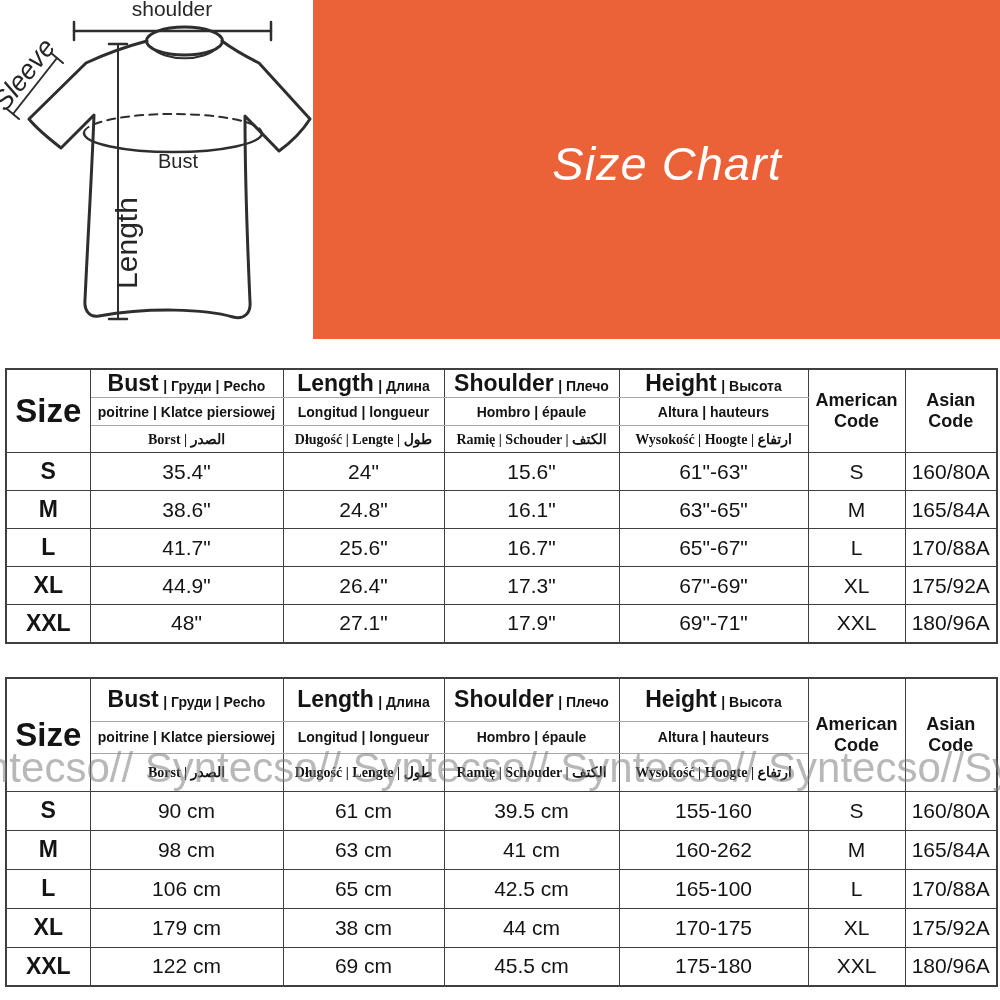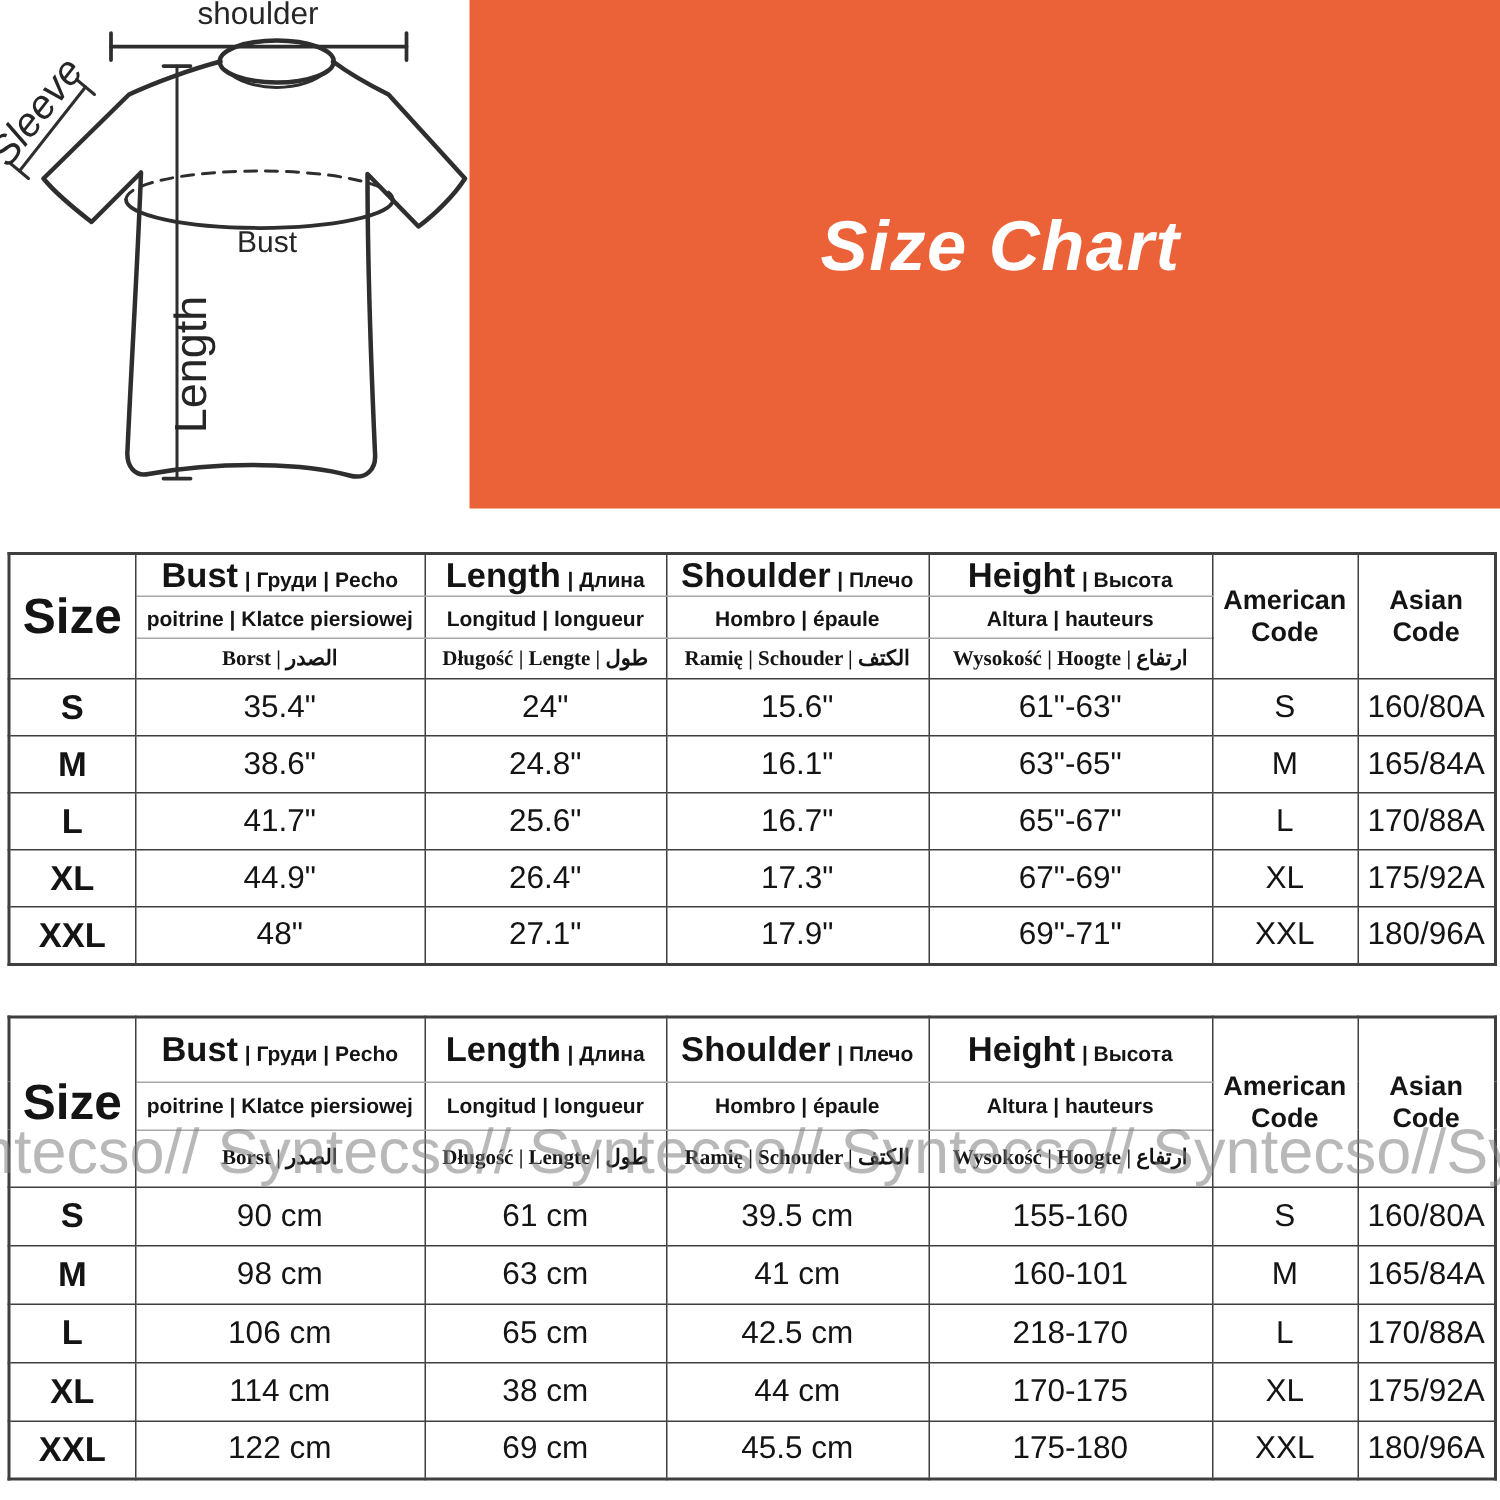"Size Chart" .banner-title { font-weight: bold -> normal }
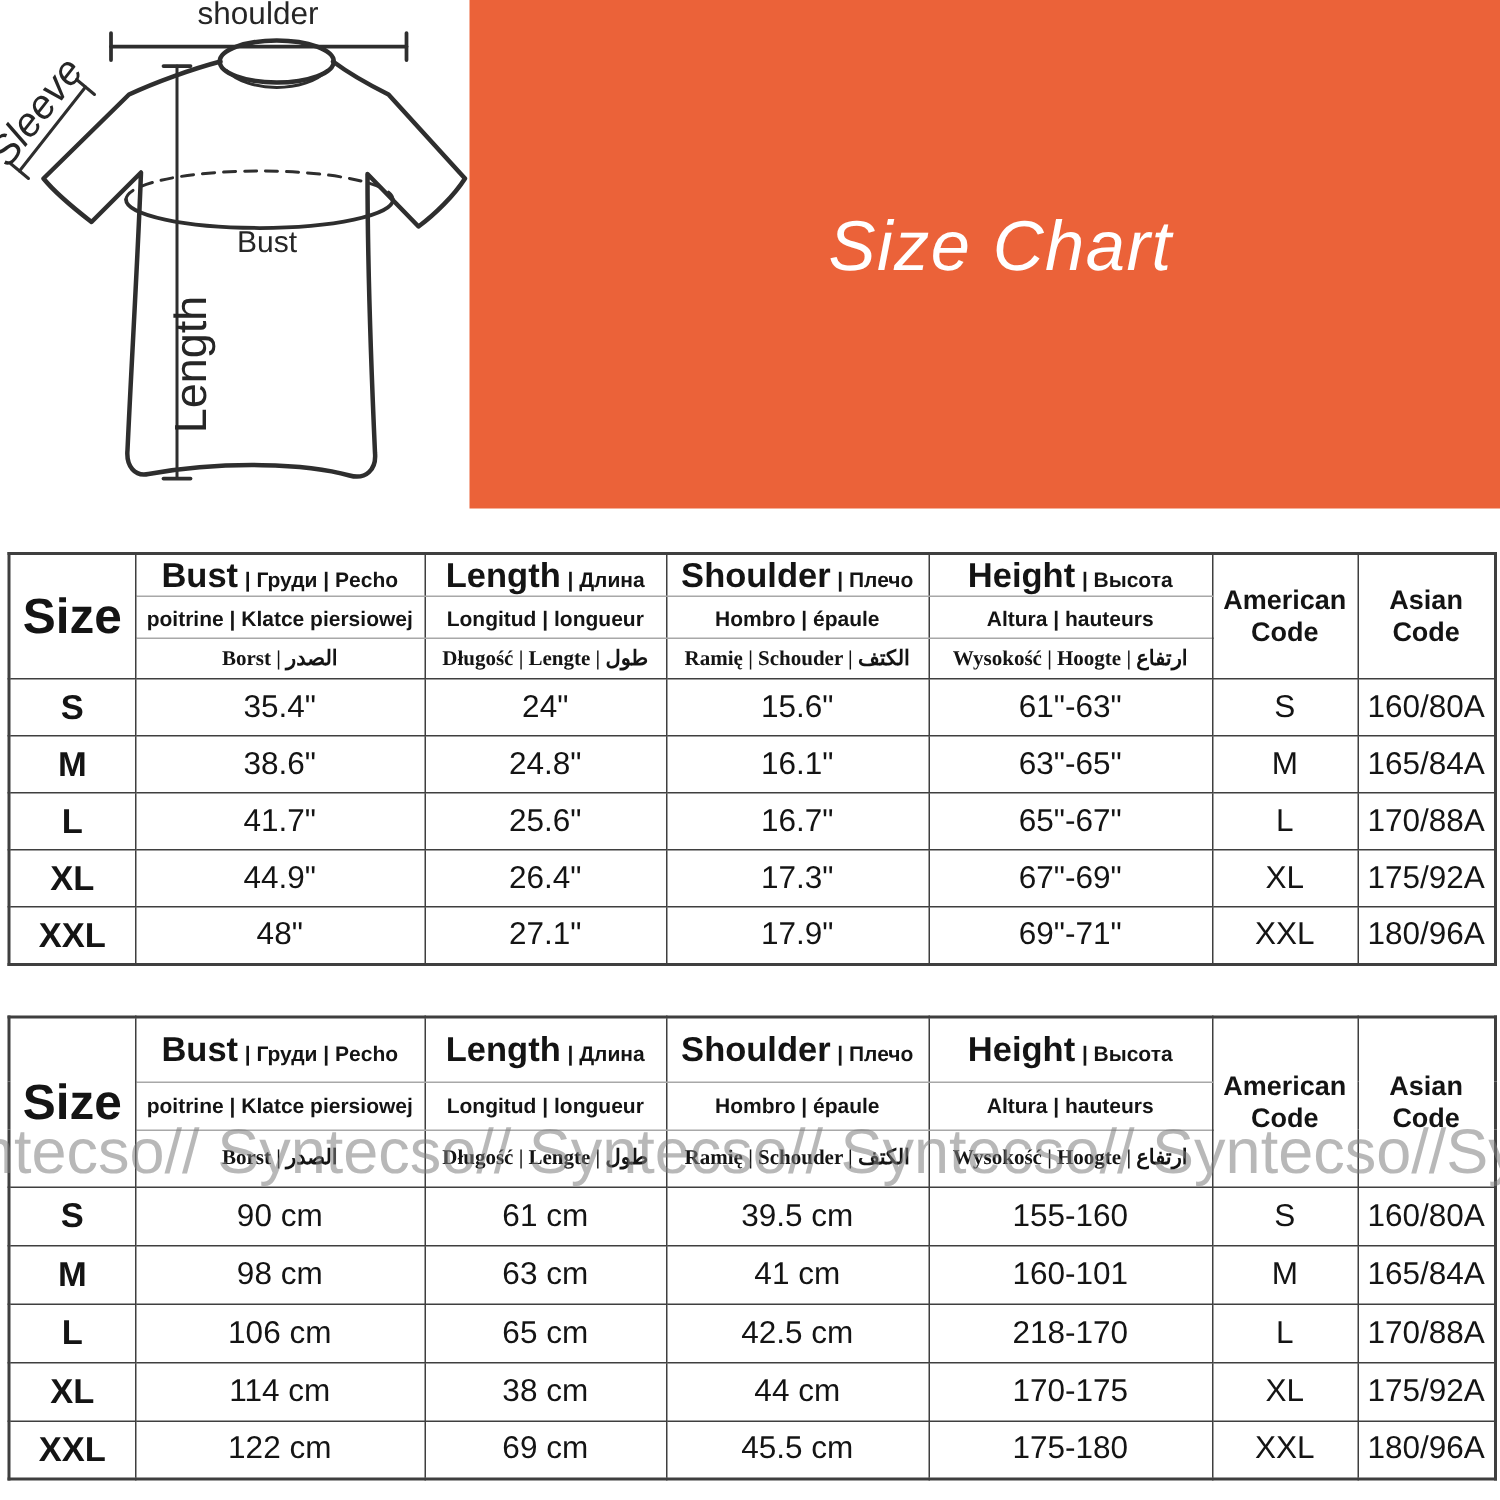"160-101" td.val { text: 160-101 -> 160-262 }
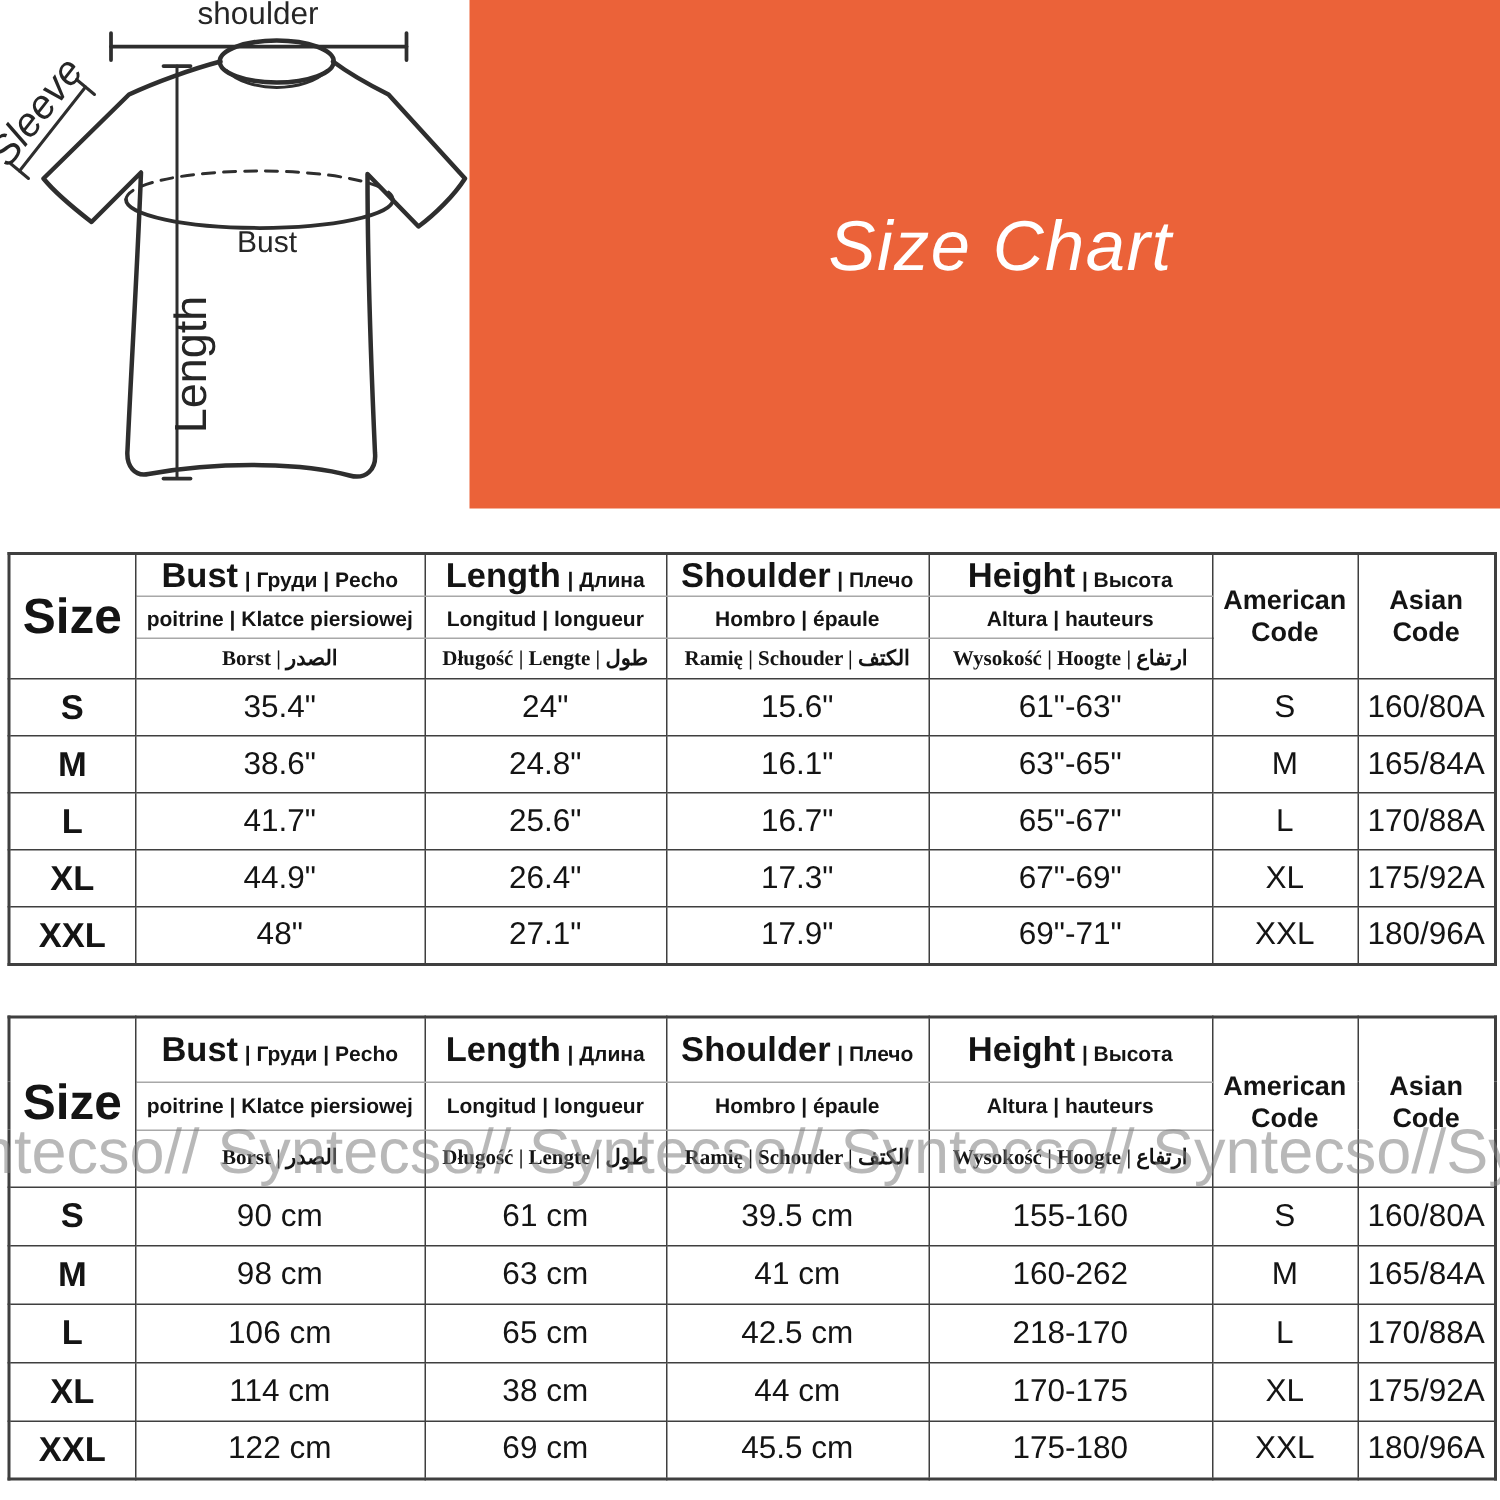"218-170" td.val { text: 218-170 -> 165-100 }
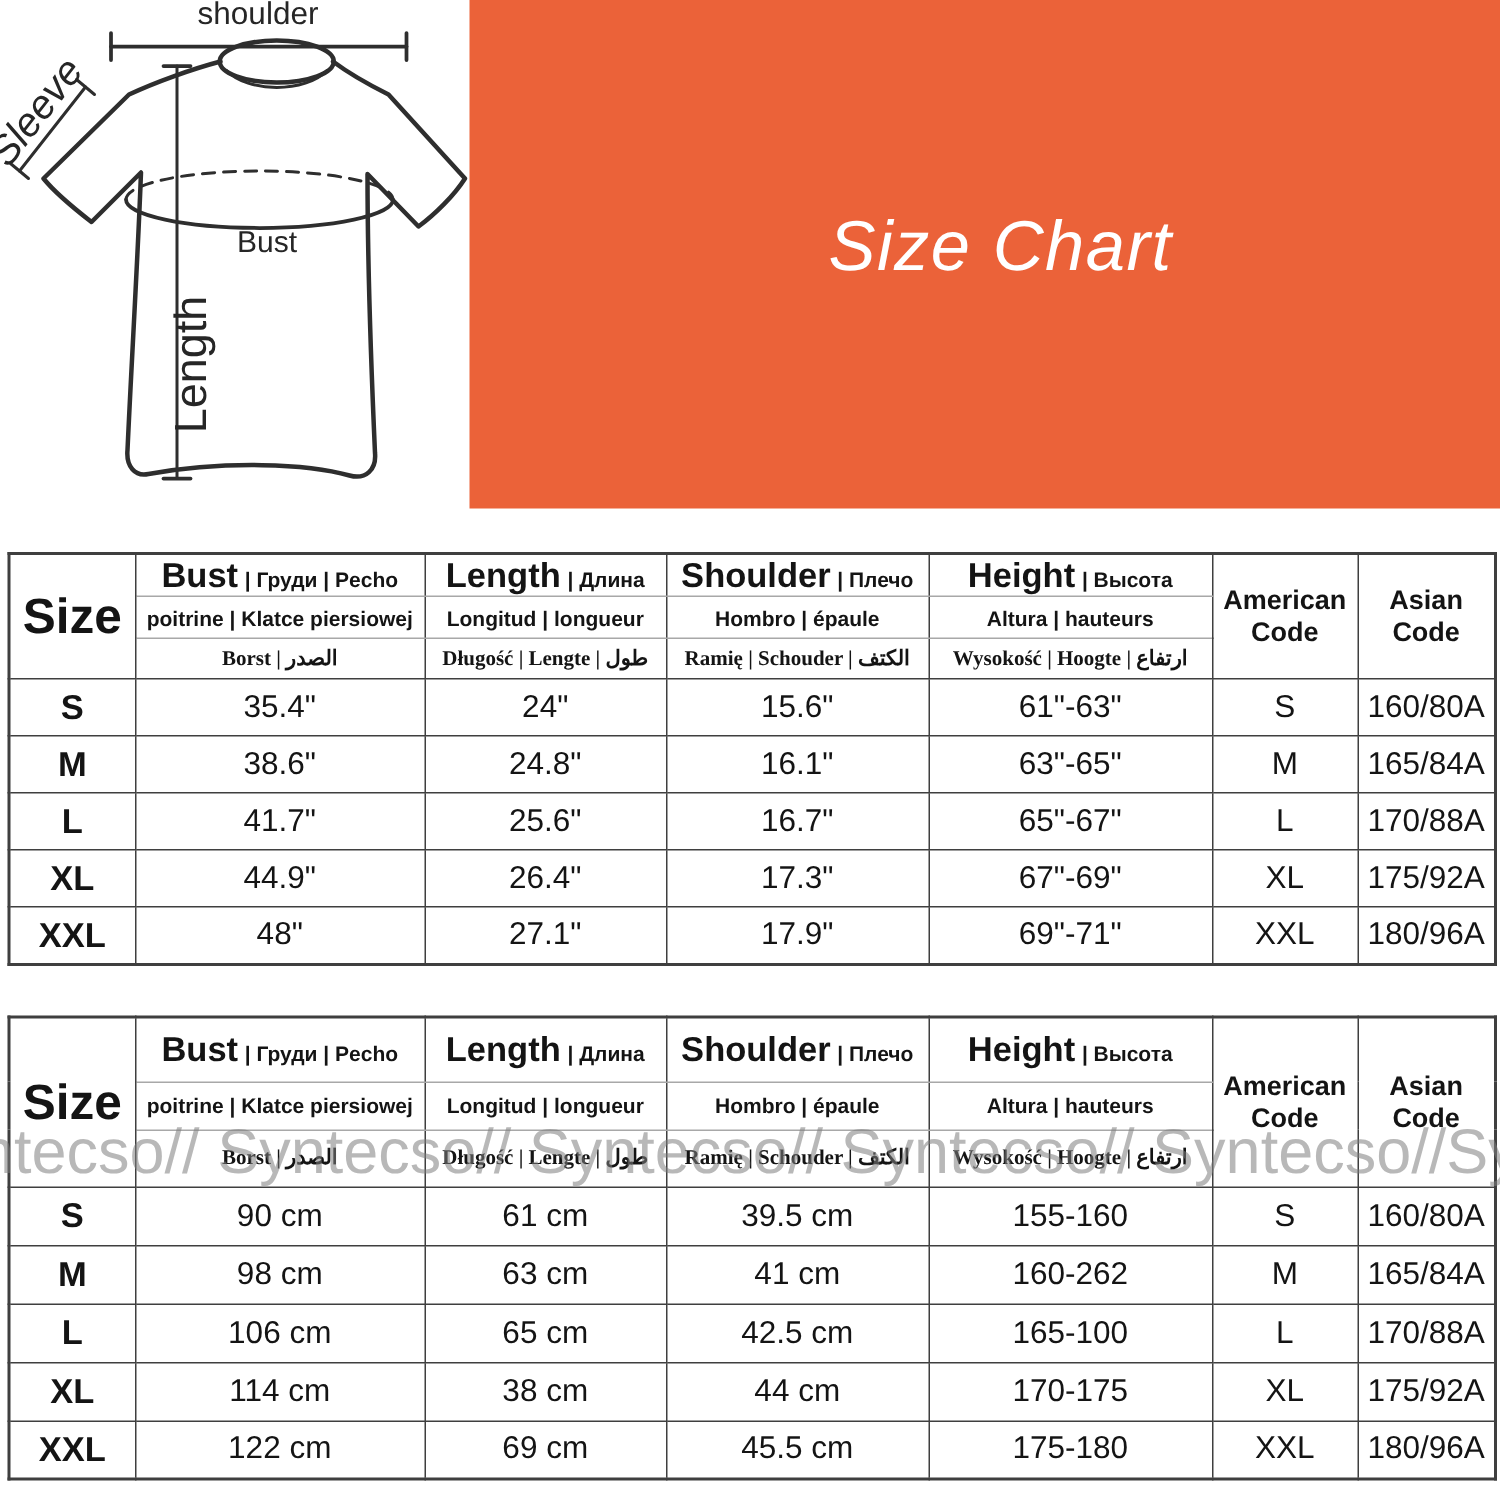"114 cm" td.val { text: 114 -> 179 }
